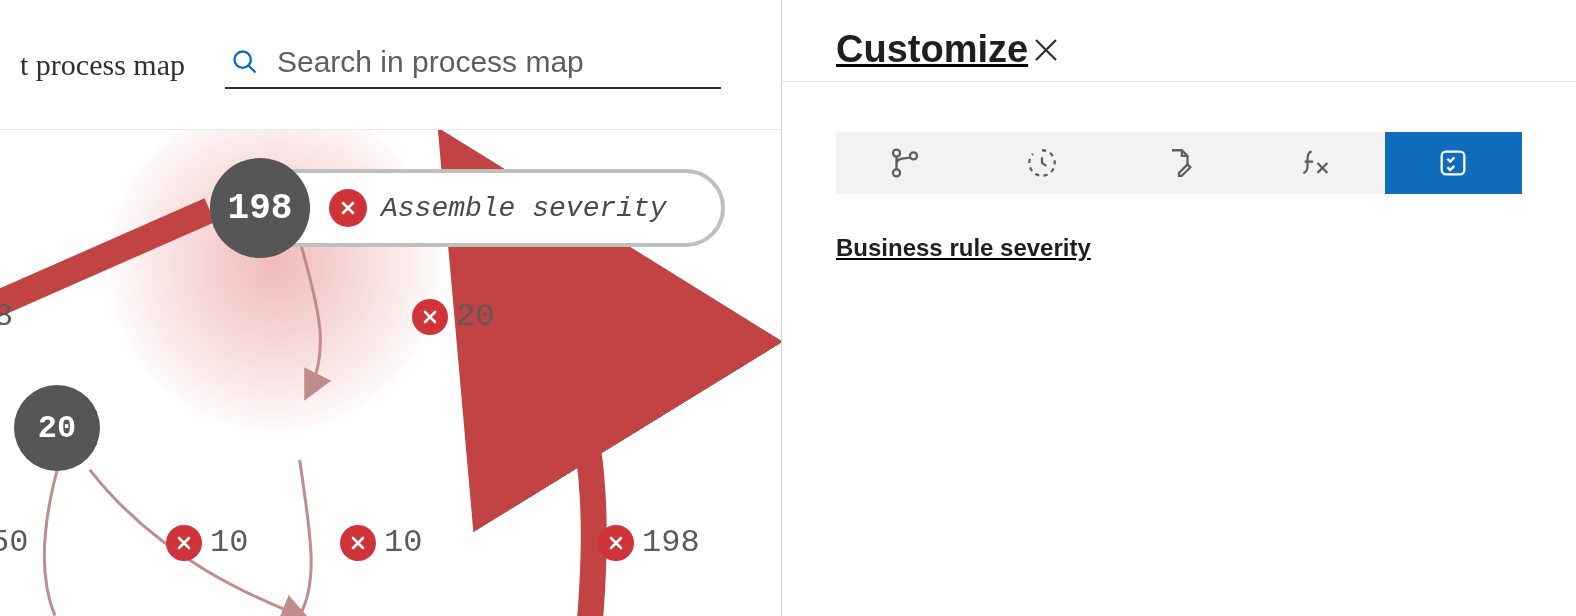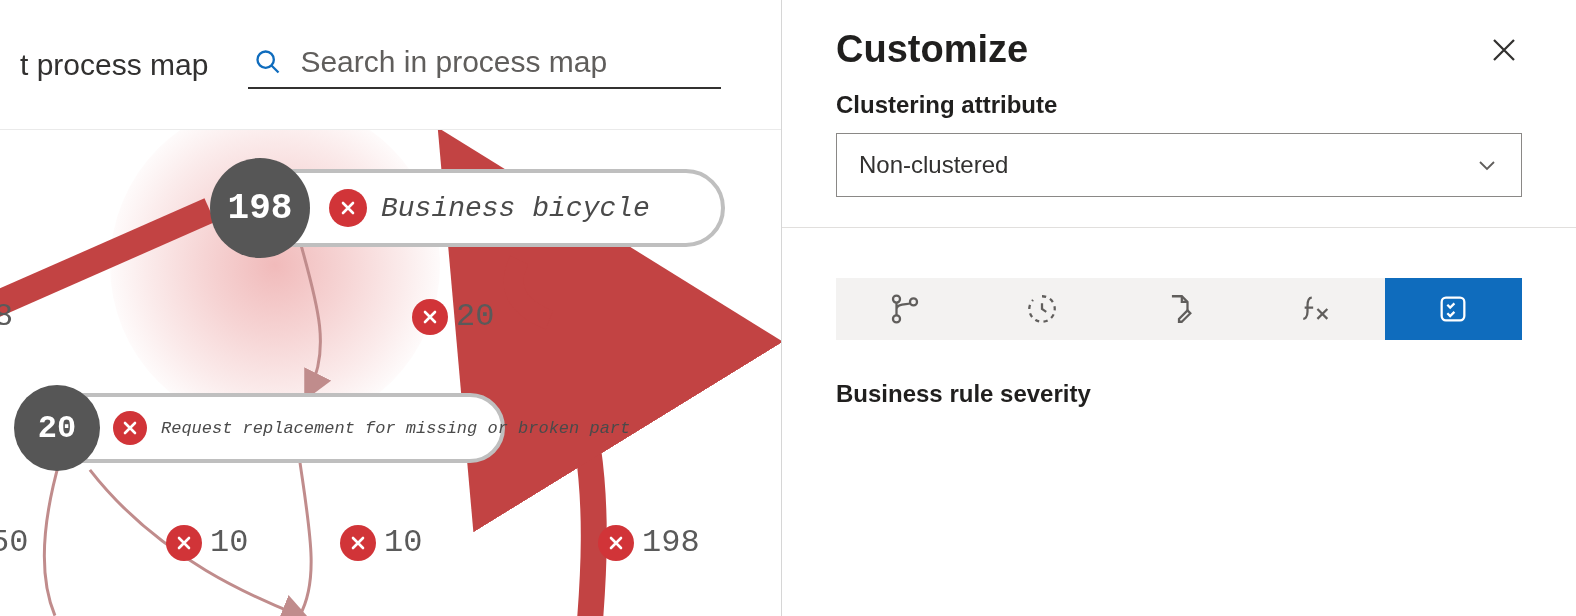"t process map" .crumb { font-family: none -> Liberation Serif, serif }
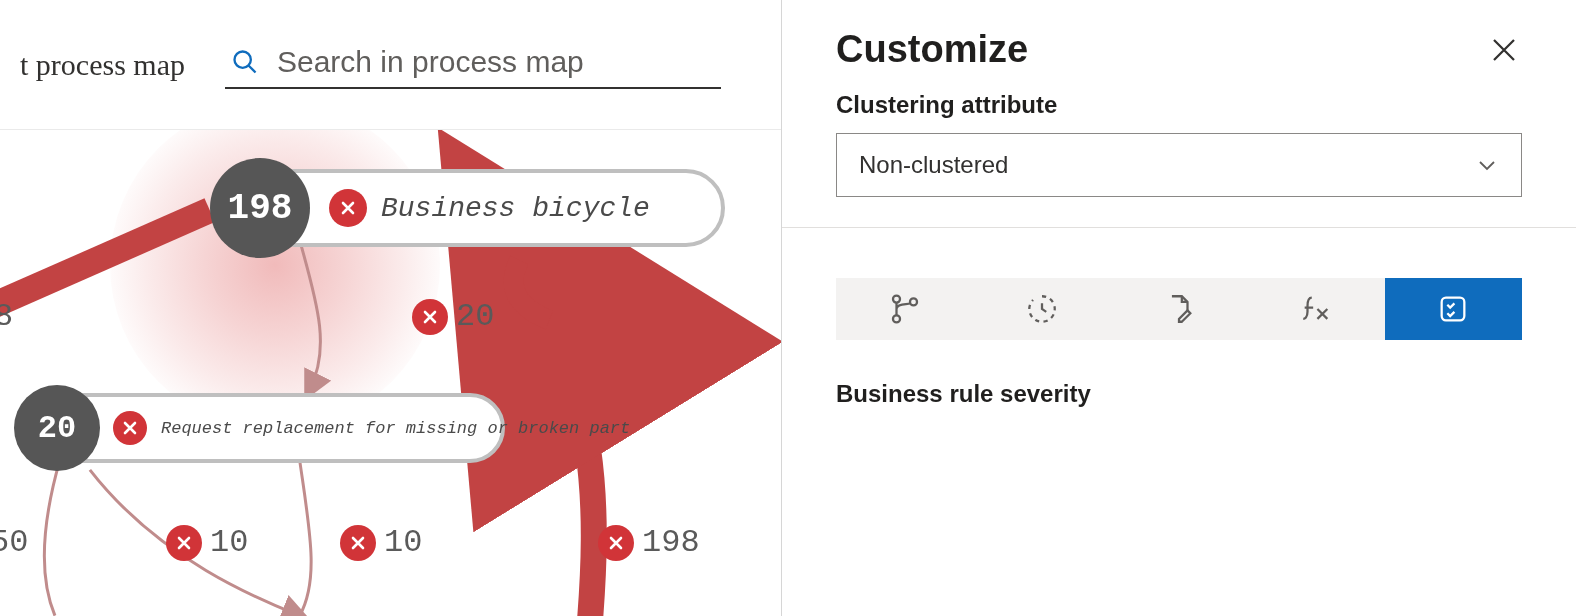"Customize" .rp-header { justify-content: space-between -> none; text-decoration: none -> underline }
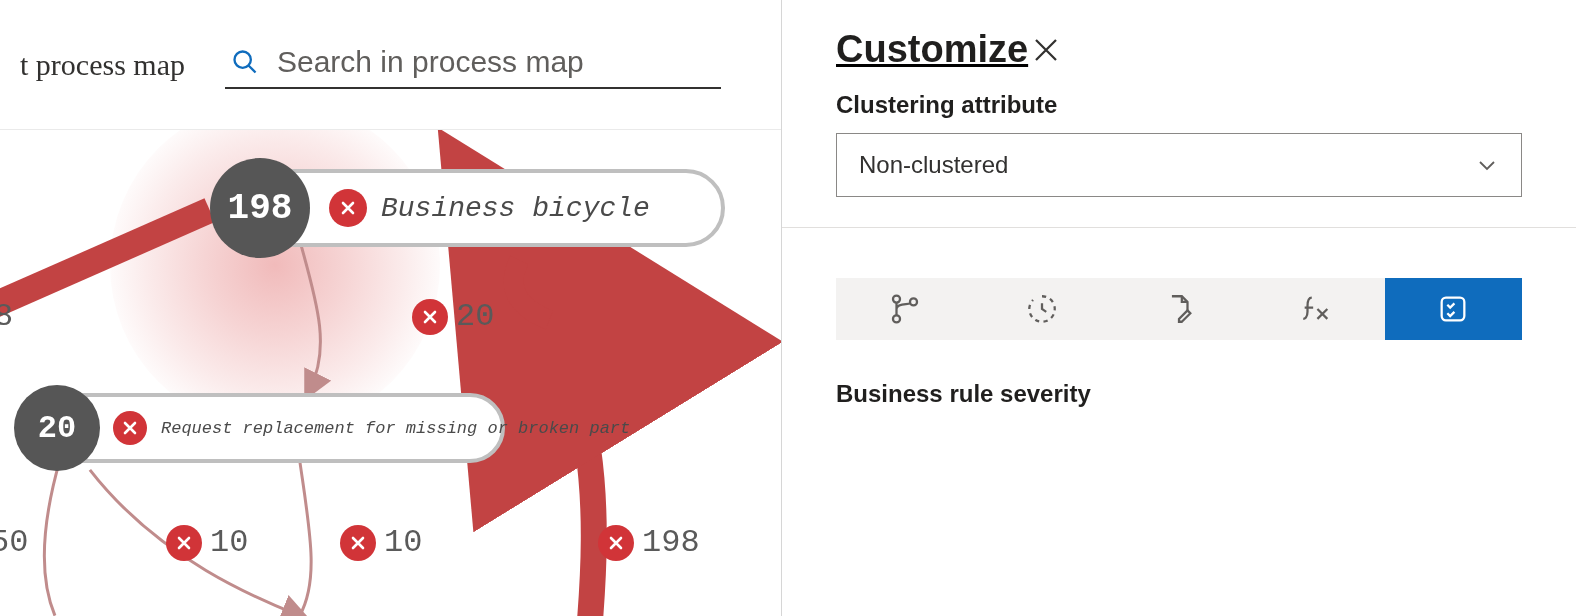"Clustering attribute" div.section { html: <div> <div>Clustering attribute</div> <div> <span>Non-clustered</span> <svg> <path></path> </svg> </div> </div> -> none }
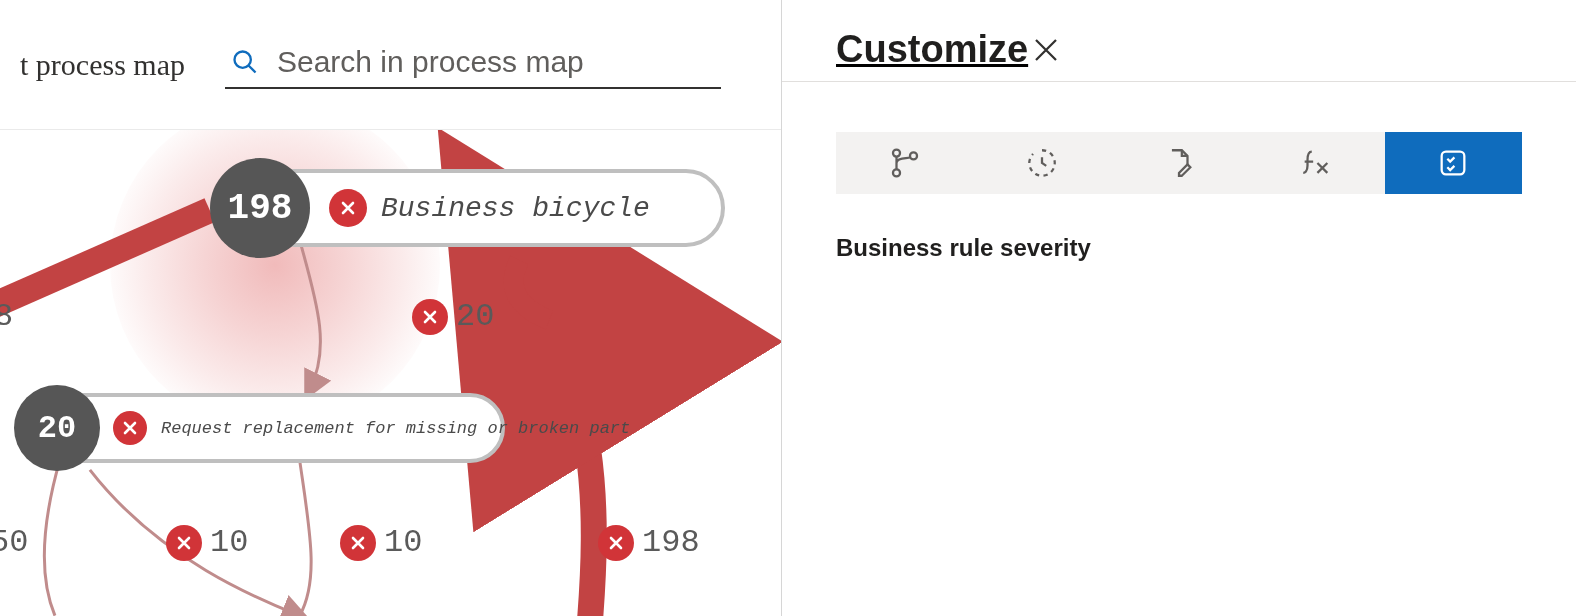"Business bicycle" span.node-label { text: Business bicycle -> Assemble severity }
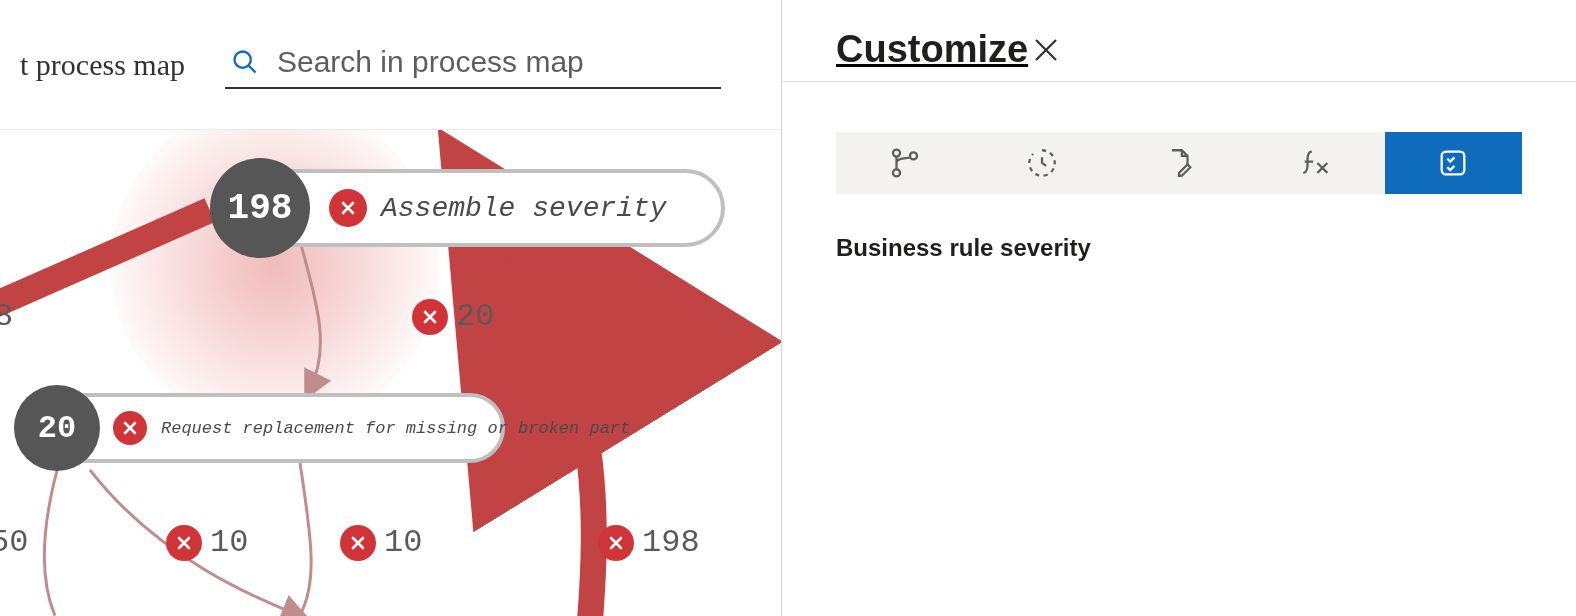"Business rule severity" div.section { text-decoration: none -> underline }
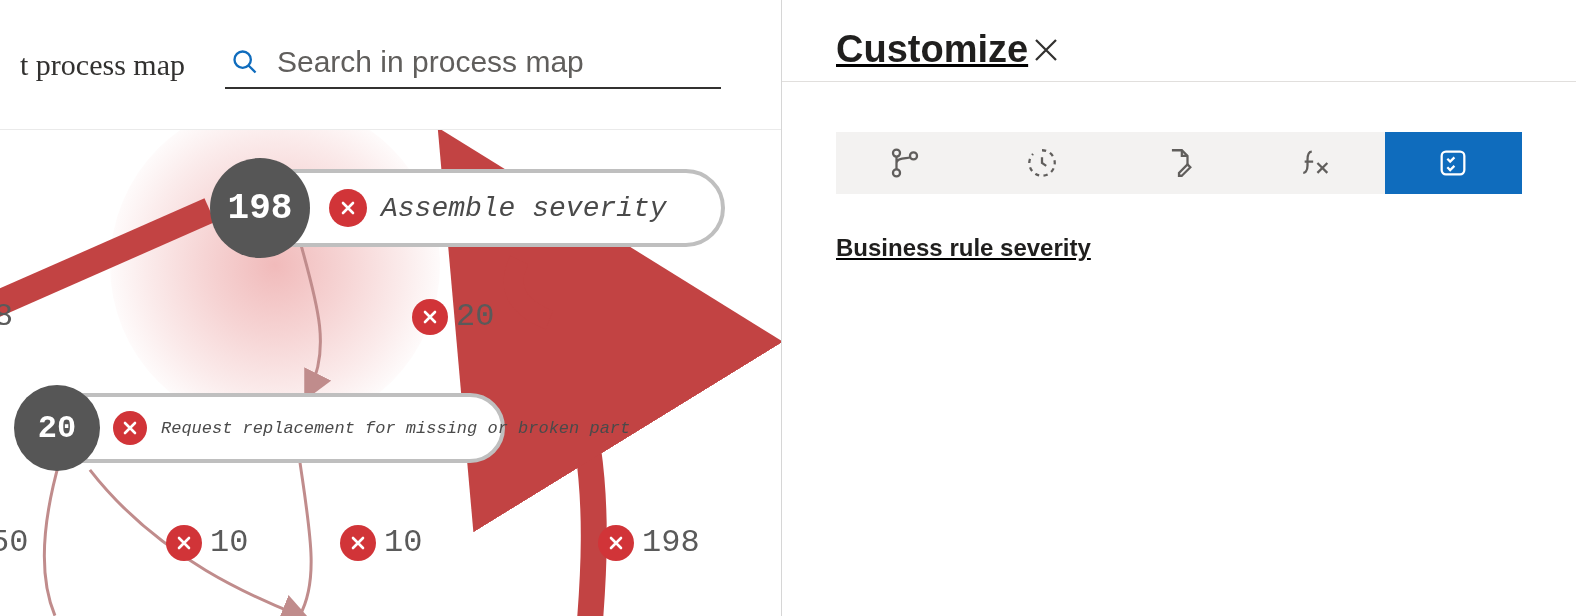"Request replacement for missing or" div.node-pill { html: <div> <span> <svg> <path></path> </svg> </span> <span>Request replacement for missing or broken part</span> </div> -> none }
